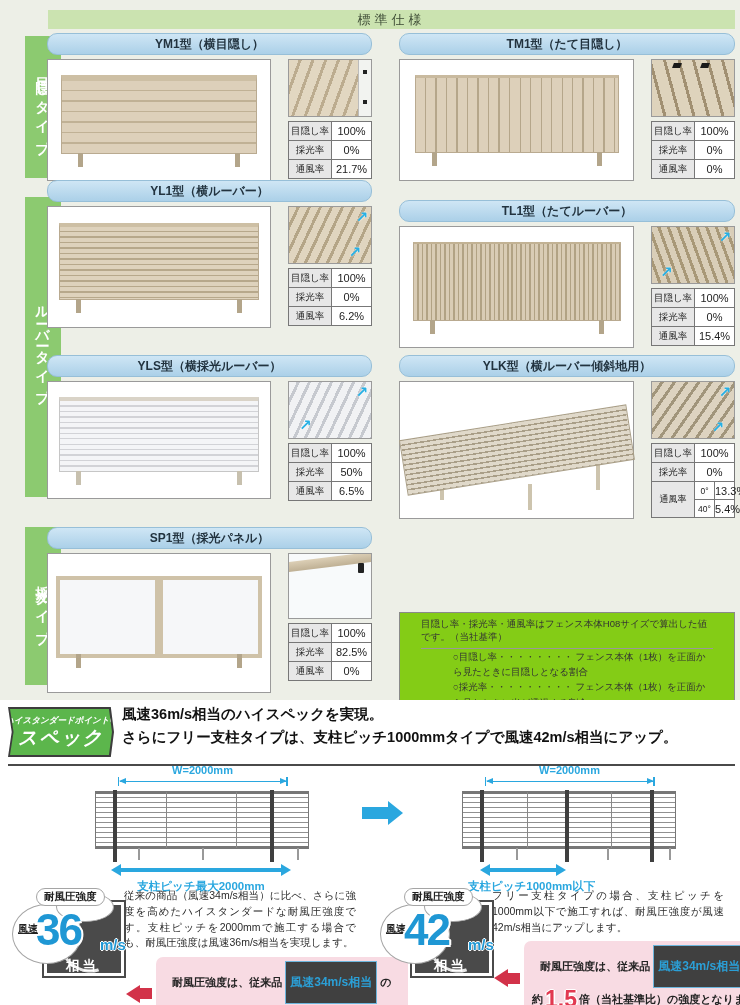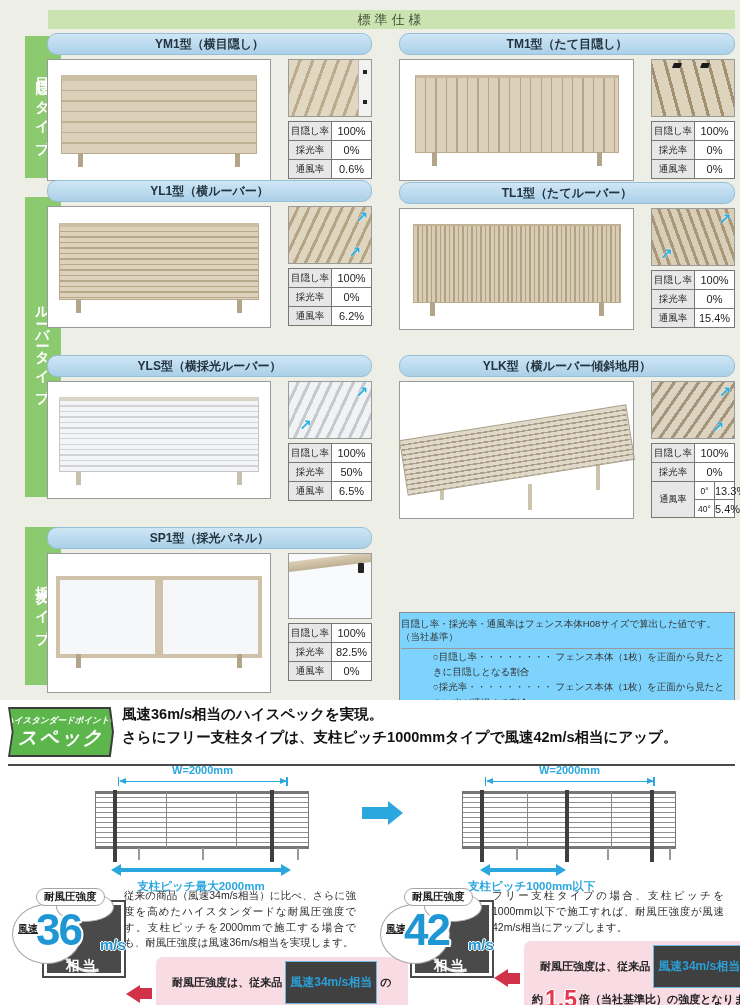"0.6%" td.val { text: 0.6% -> 21.7% }
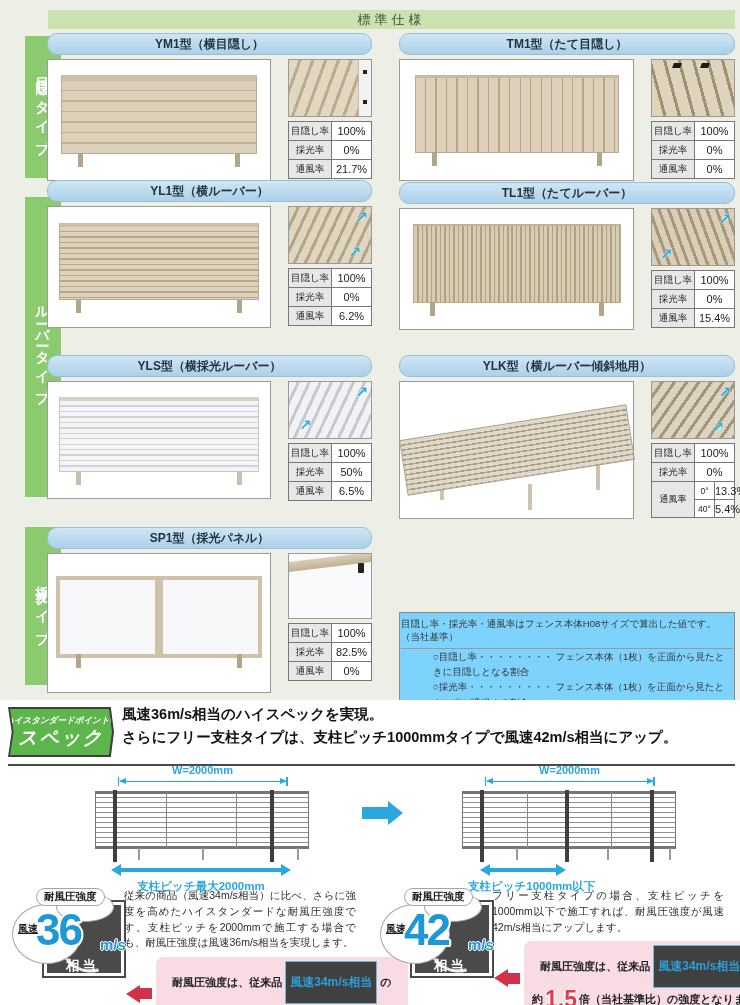"TL1型（たてルーバー）" #card-tl1 { top: 182px -> 200px }
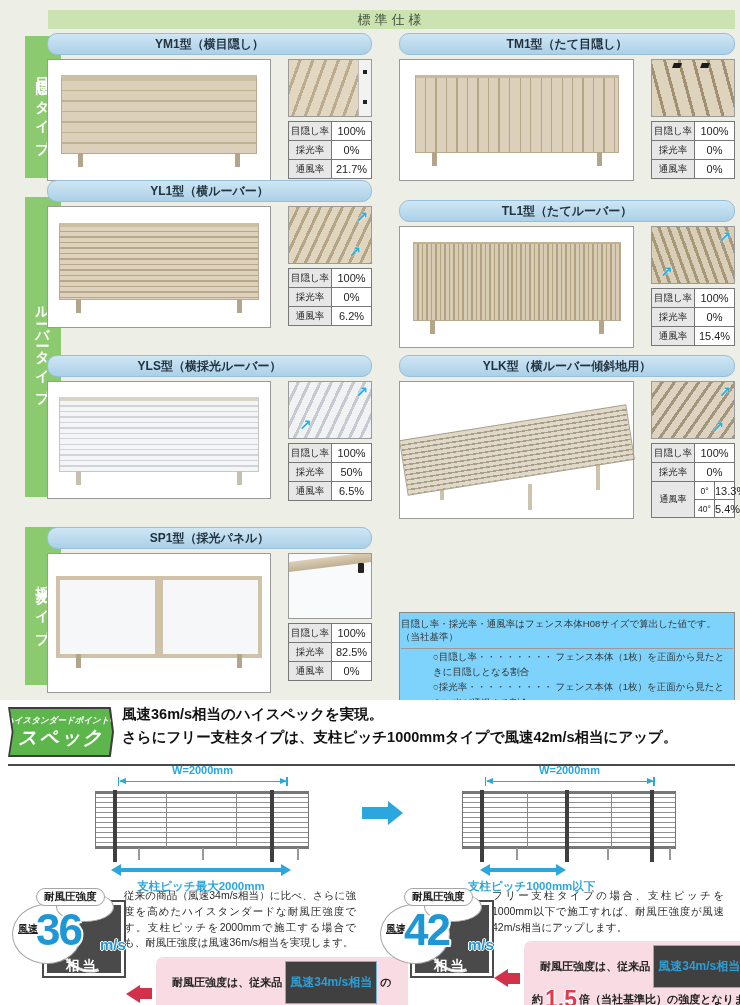"目隠し率・採光率・通風率はフェンス本体H08サイズで算出した値です。（当社基準）" #notes { background: #7dd3fc -> #84cc16; padding: 5px 1px -> 5px 21px }
